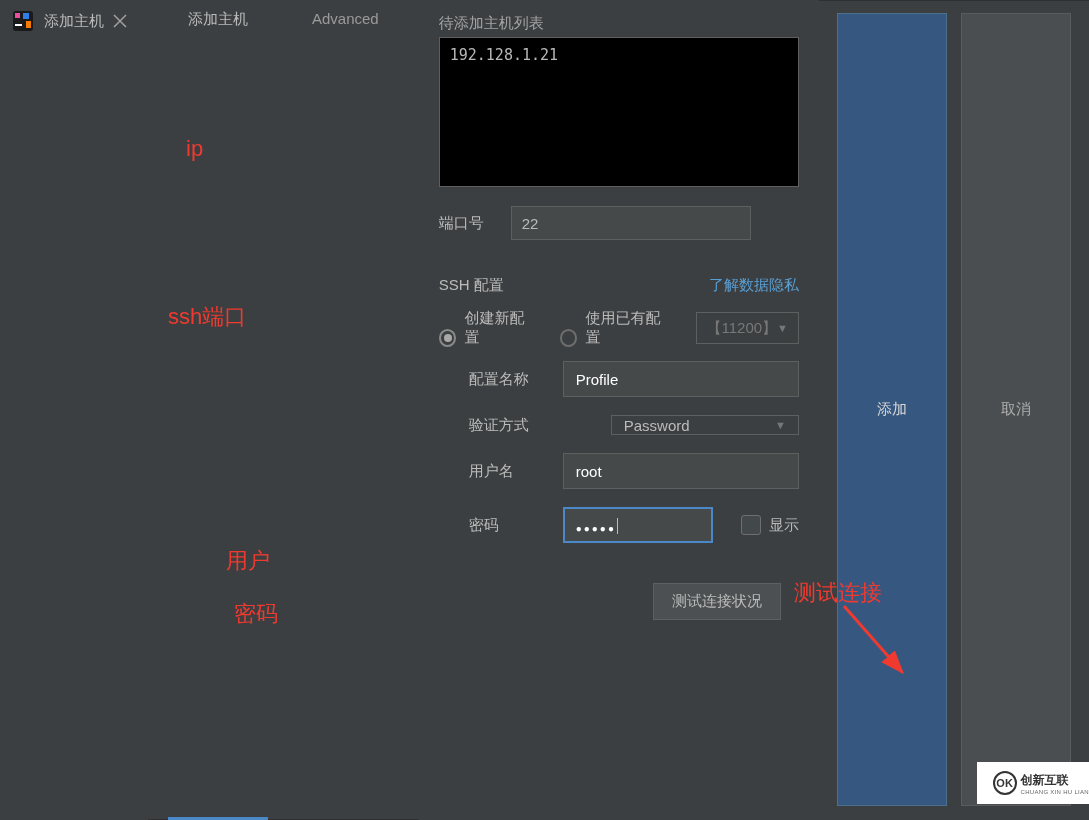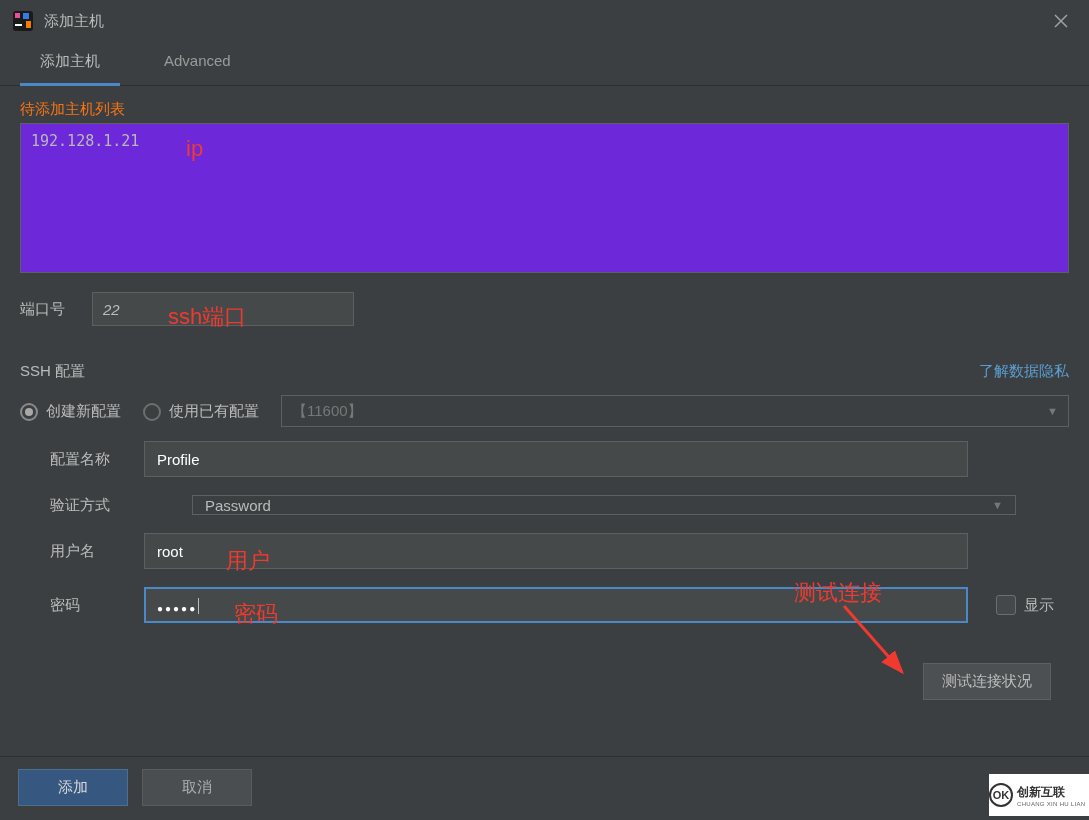"添加主机" .dialog { flex-direction: column -> row }
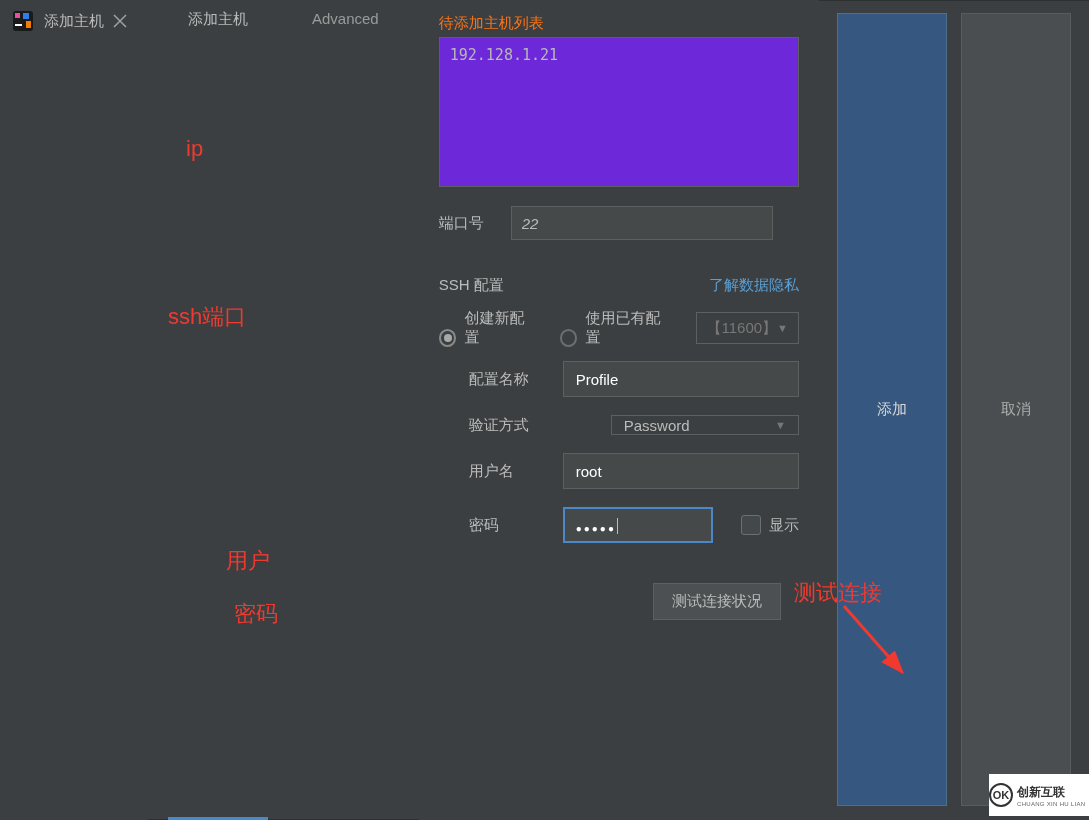"待添加主机列表" .section-label { color: #f97316 -> #a3a3a3 }
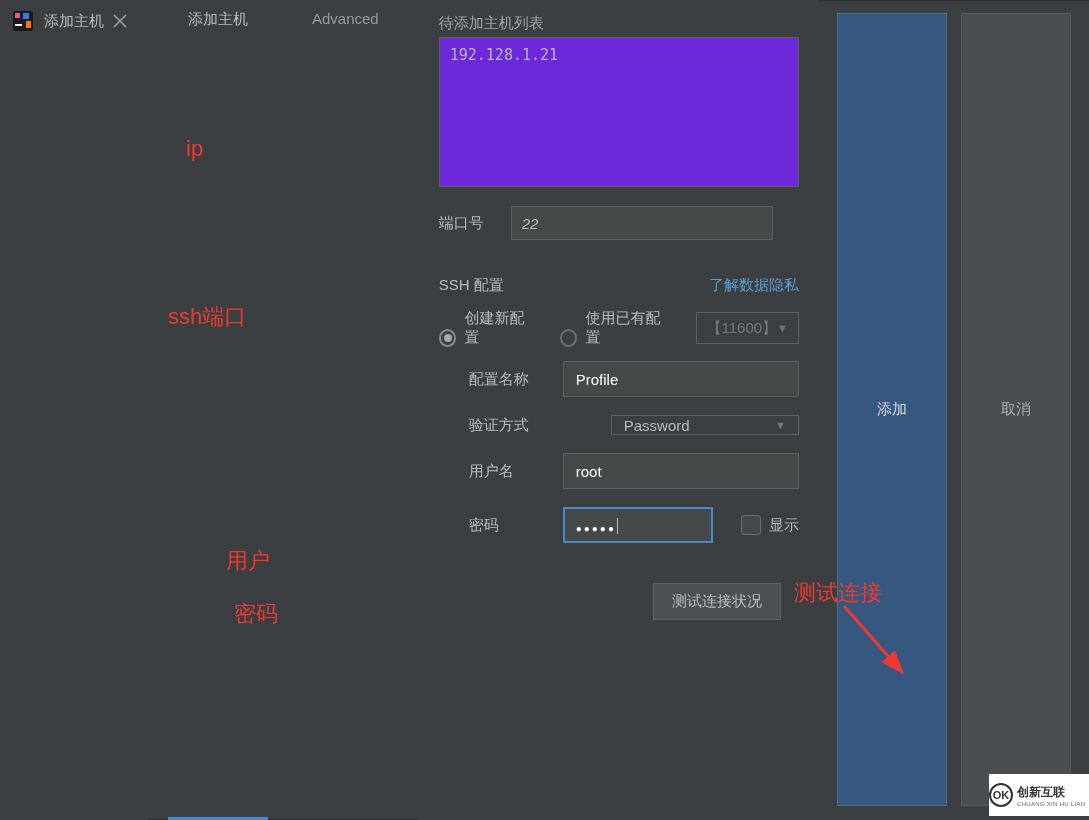"192.128.1.21" .textarea-box { background: #6d28d9 -> #000000 }
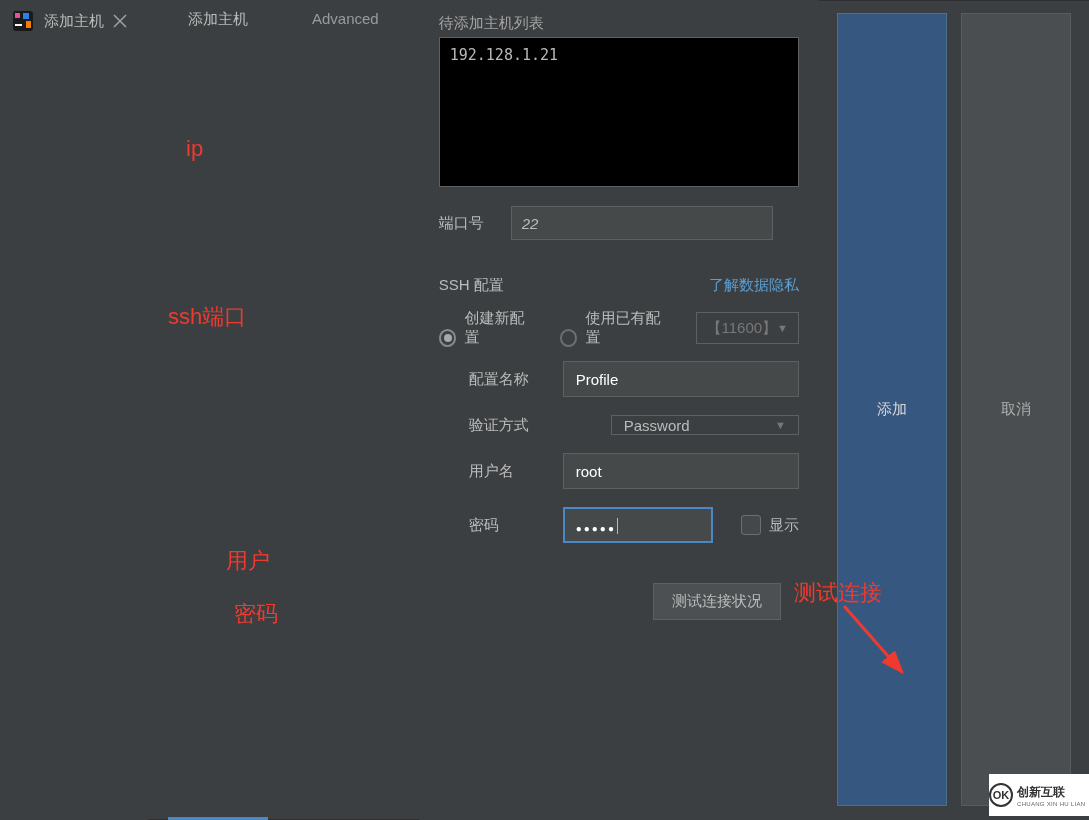"22" .text-input.port { font-style: italic -> none; width: 262px -> 240px }
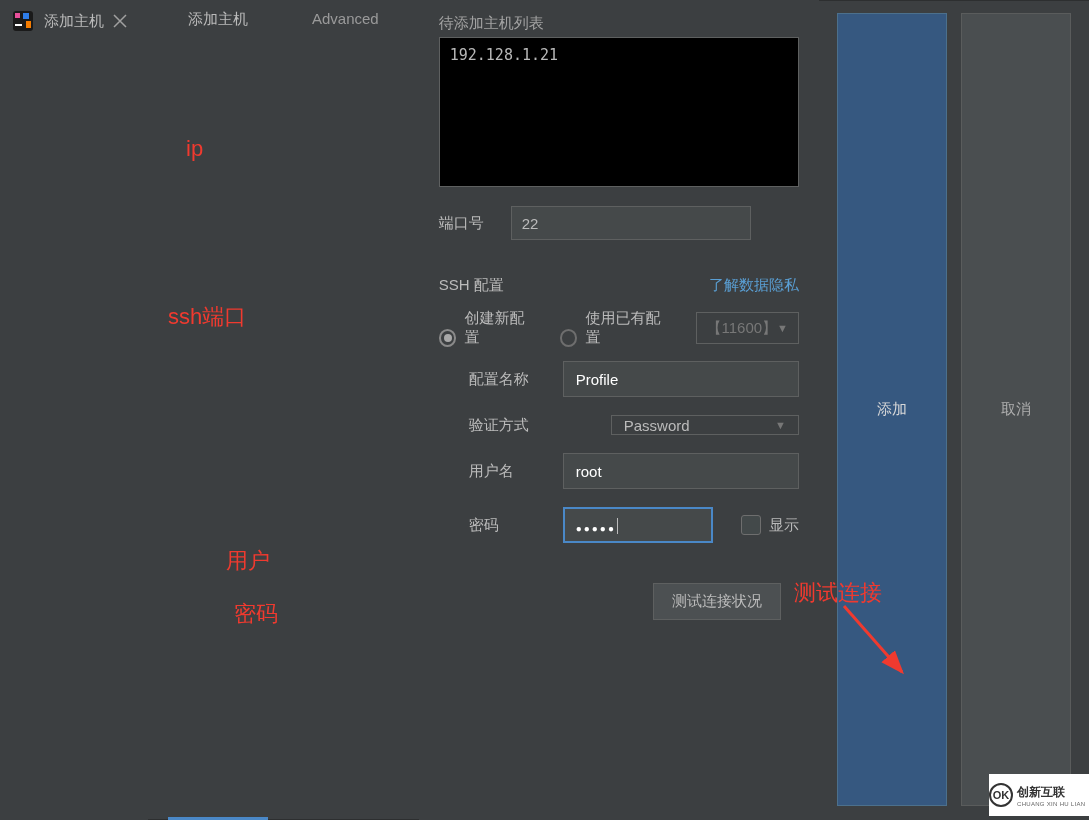"【11600】" span { text: 11600 -> 11200 }
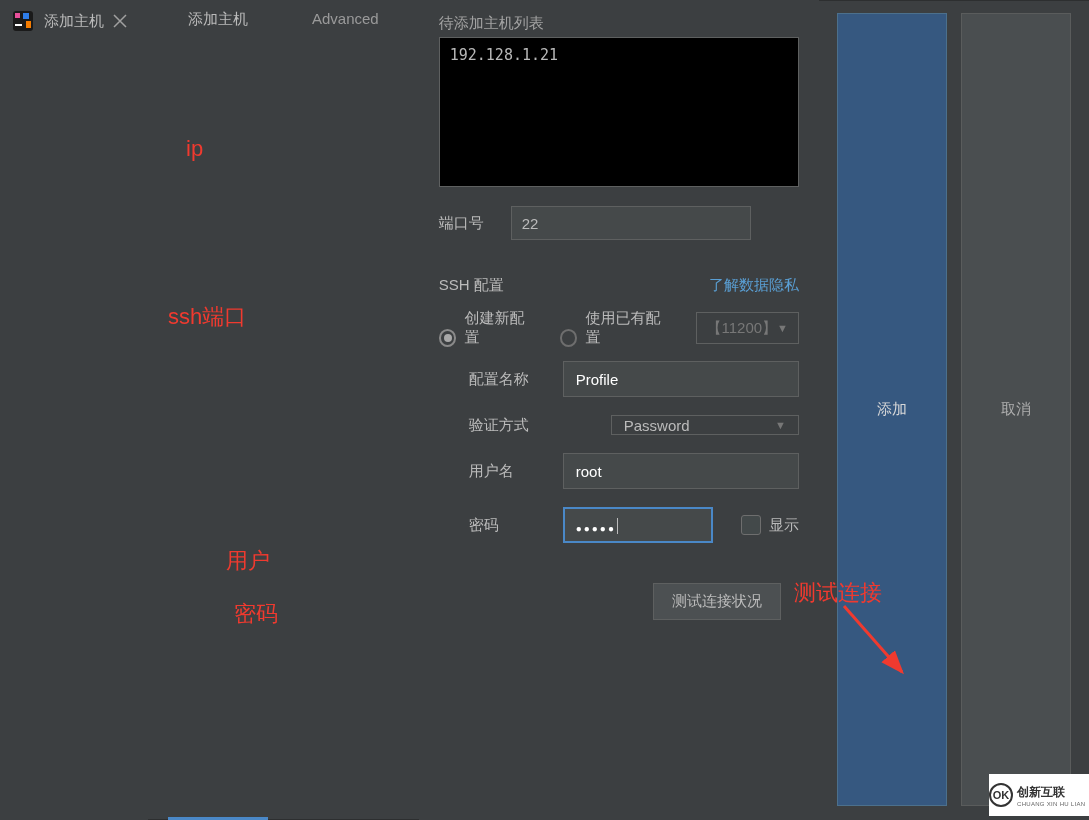"OK" .watermark { bottom: 4px -> 16px; justify-content: flex-start -> flex-end; width: 100px -> 112px }
